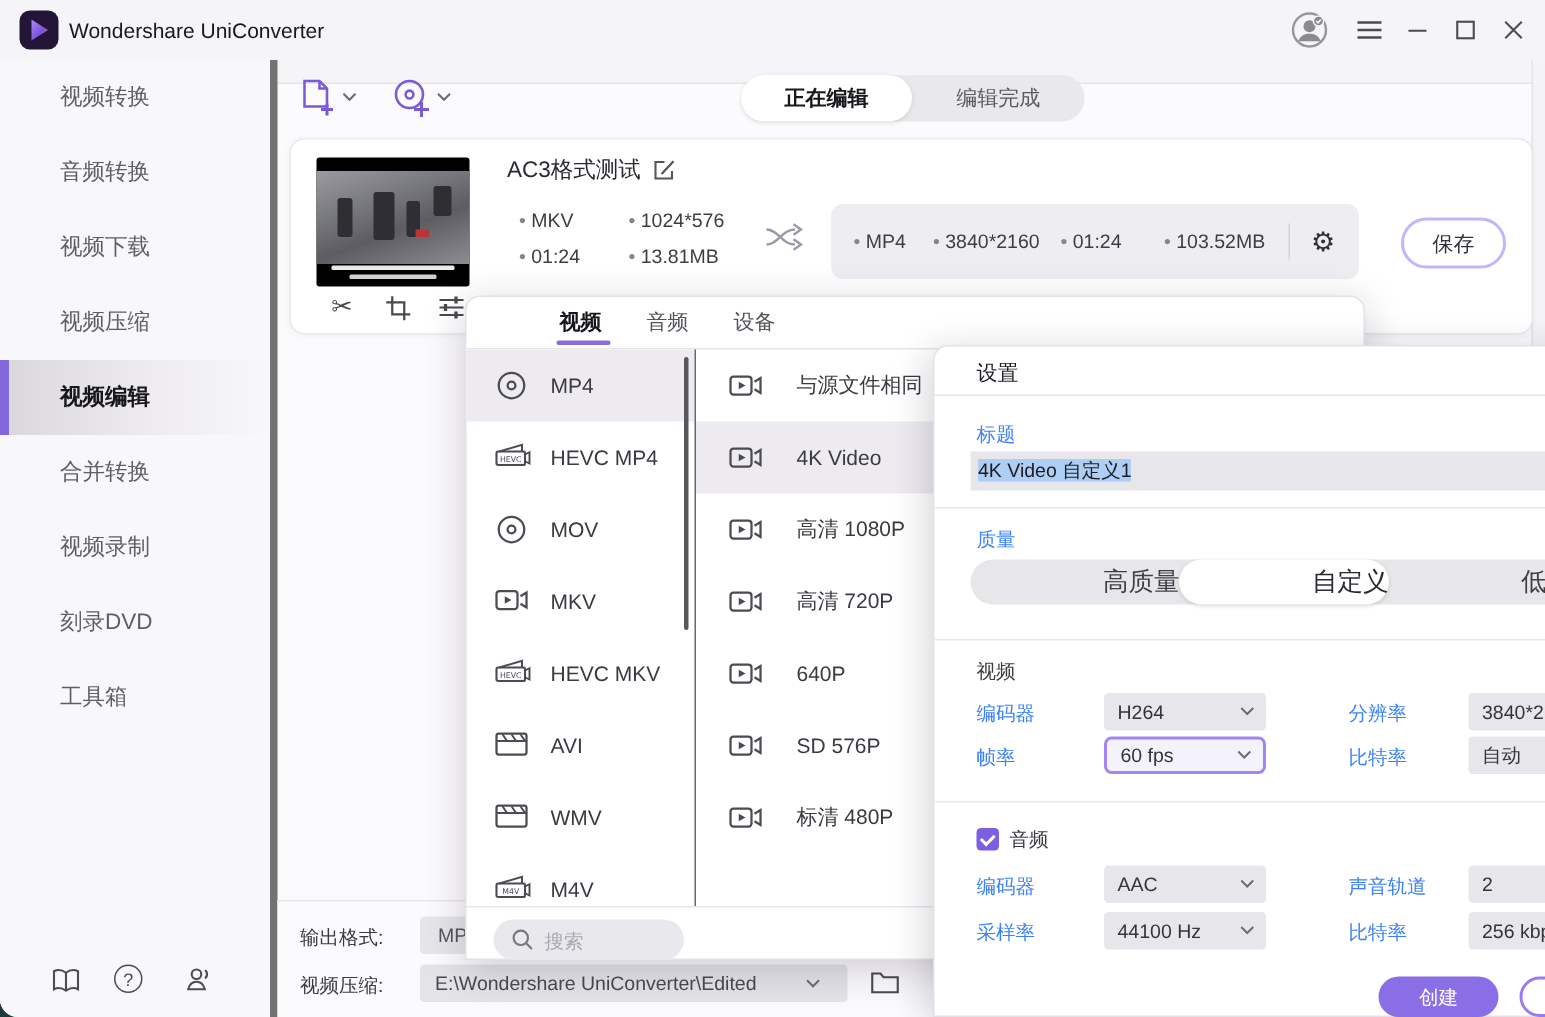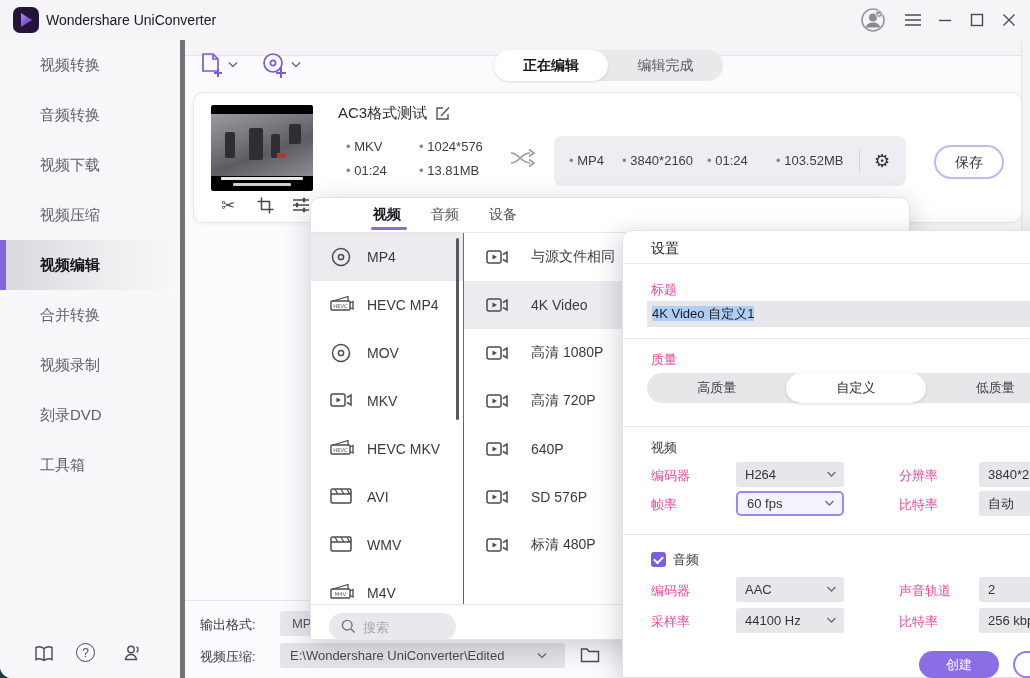"标题" .set-label { color: #ec4899 -> #3b82f6 }
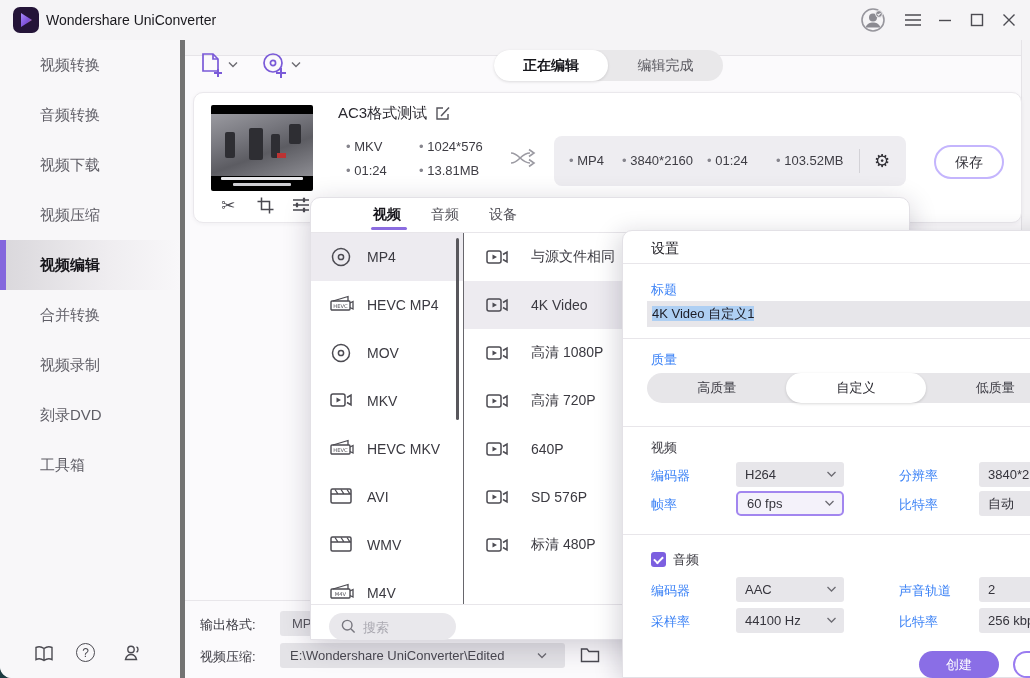"高质量" .qseg { font-size: 13px -> 17px; text-align: center -> right }
